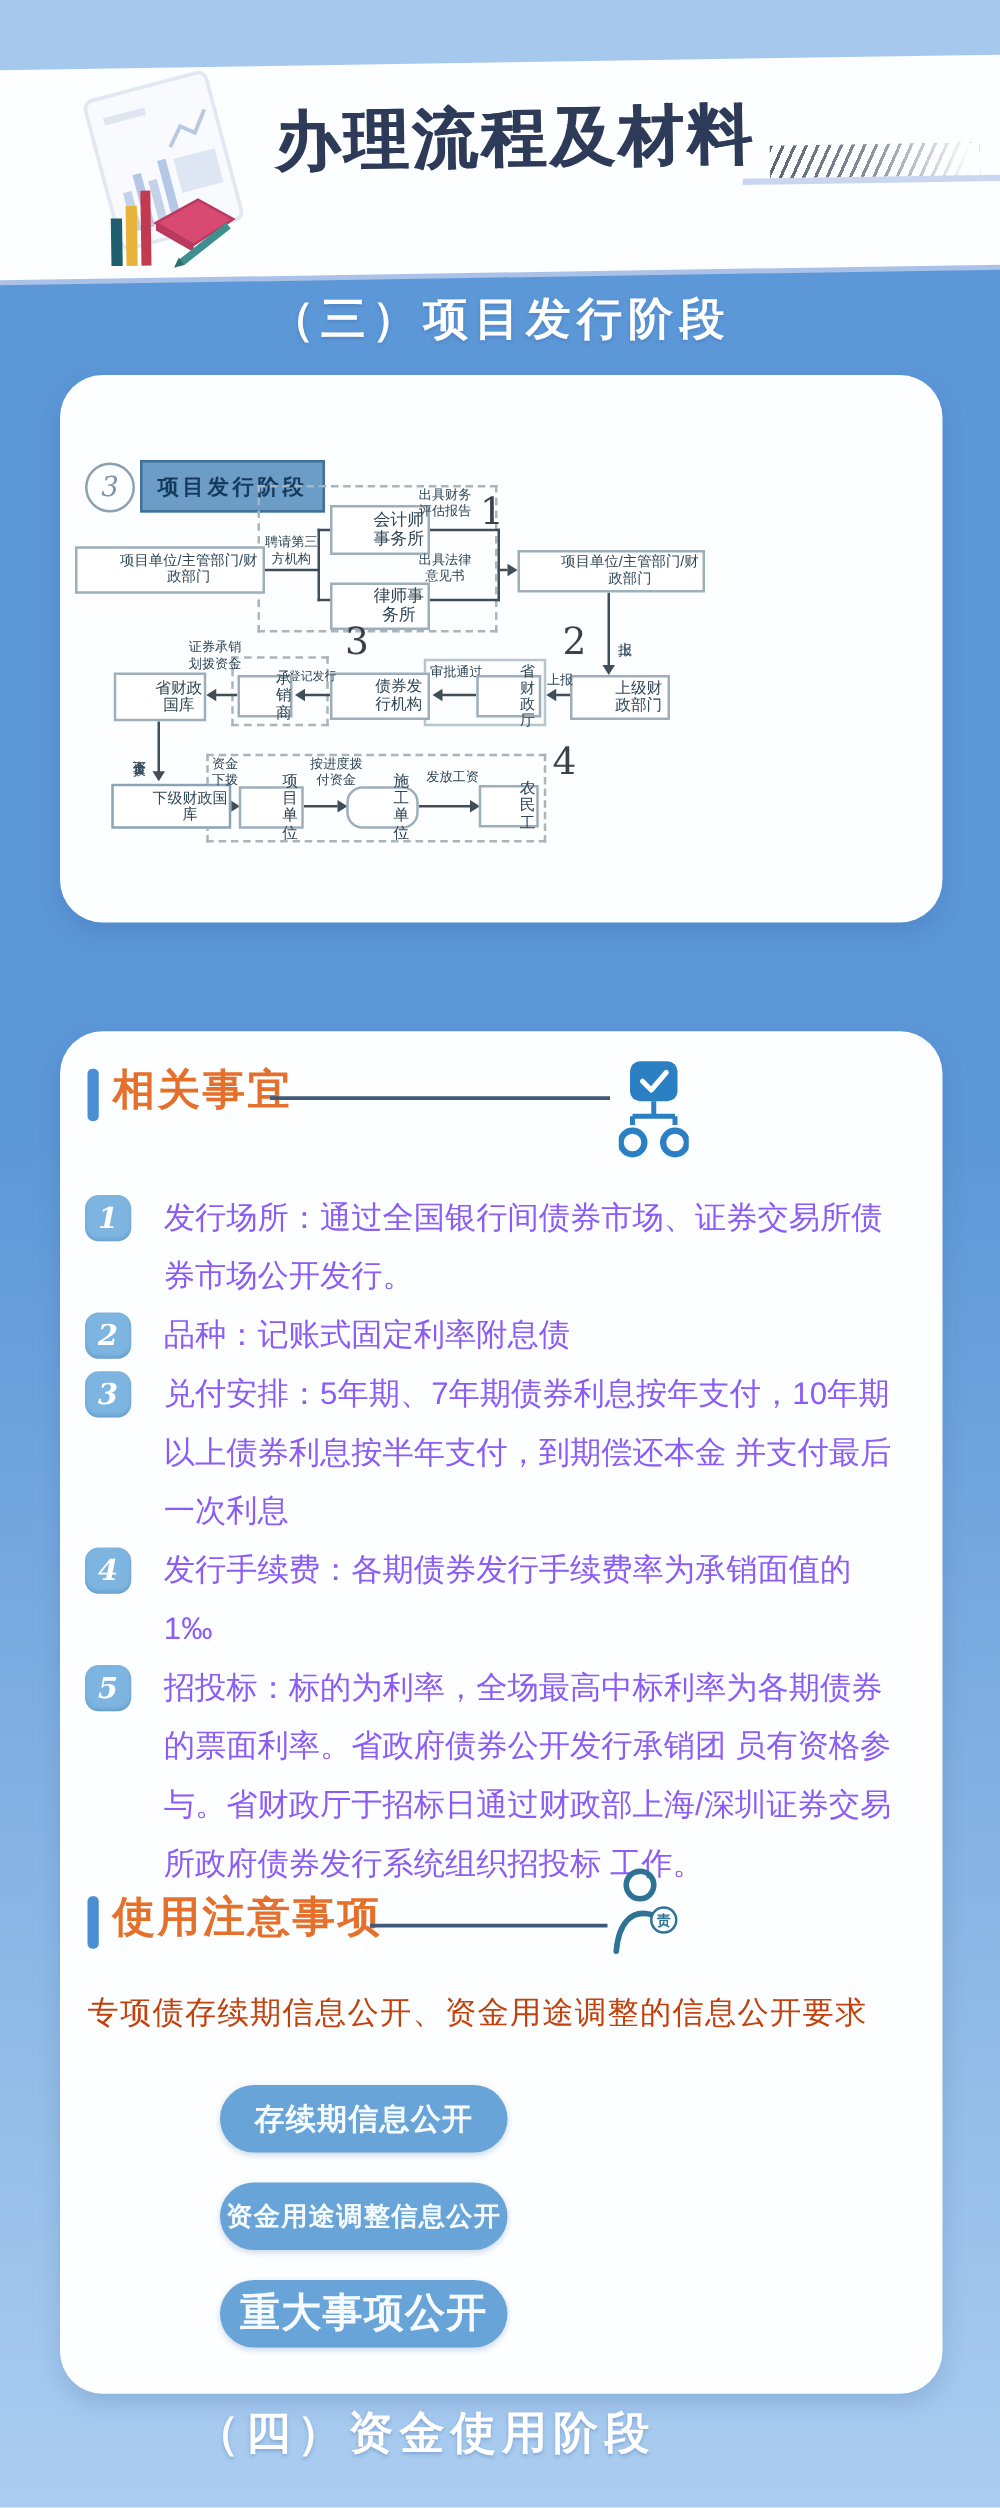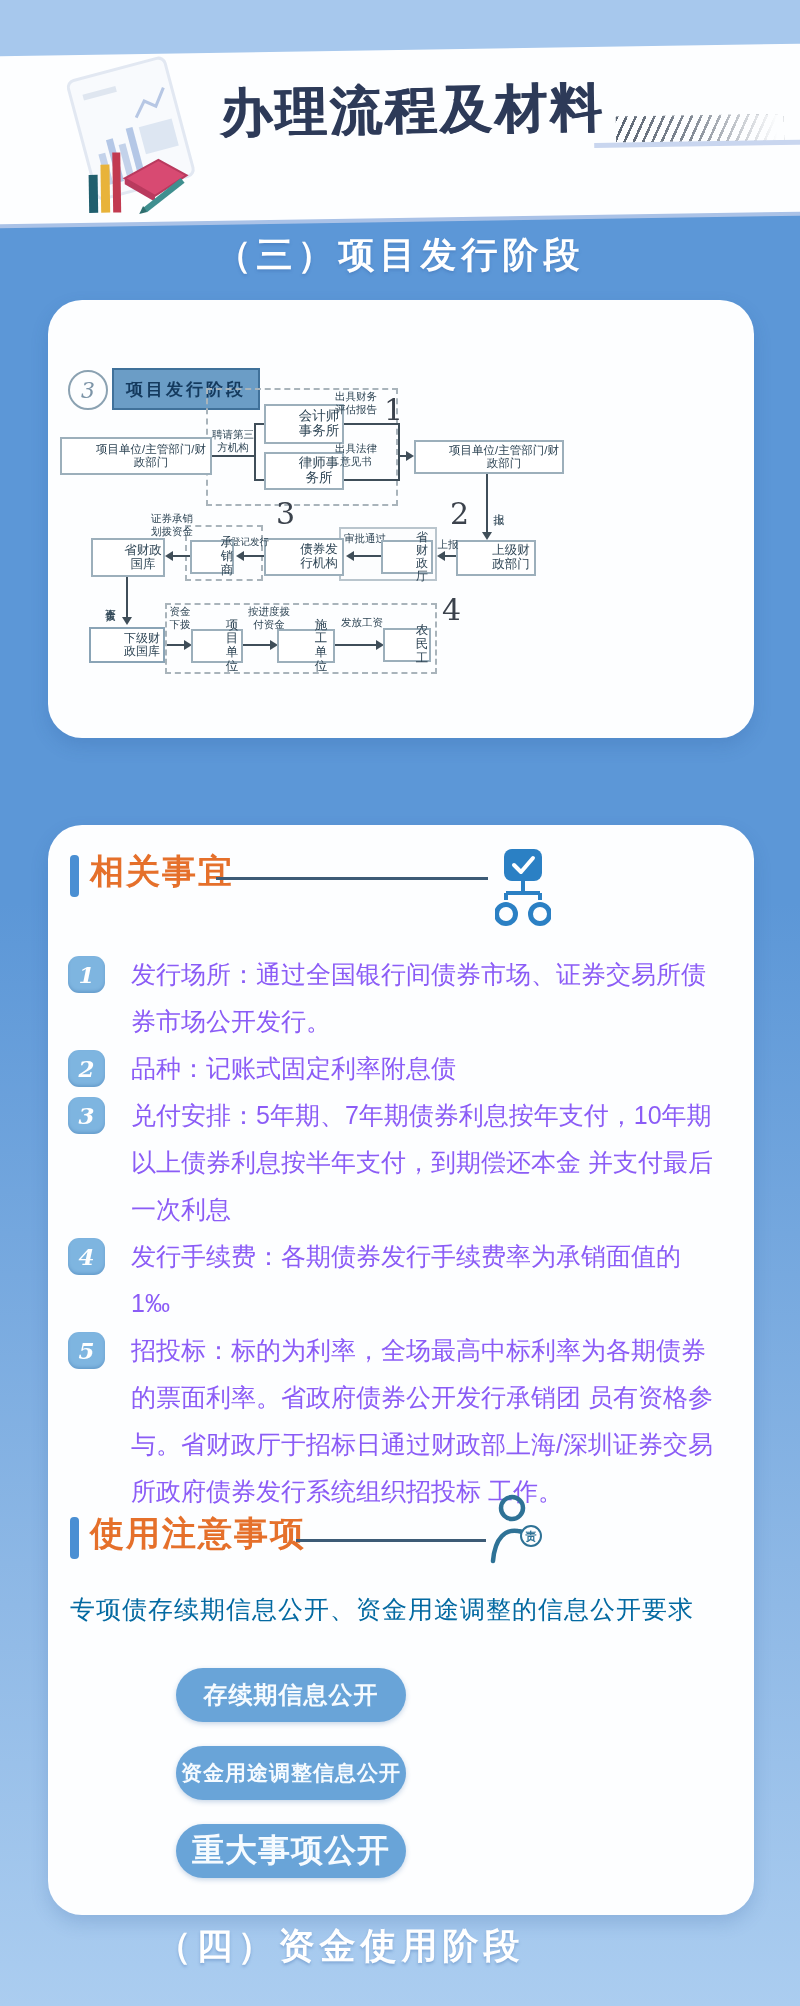"律师事务所" div.fbox { top: 152px -> 166px }
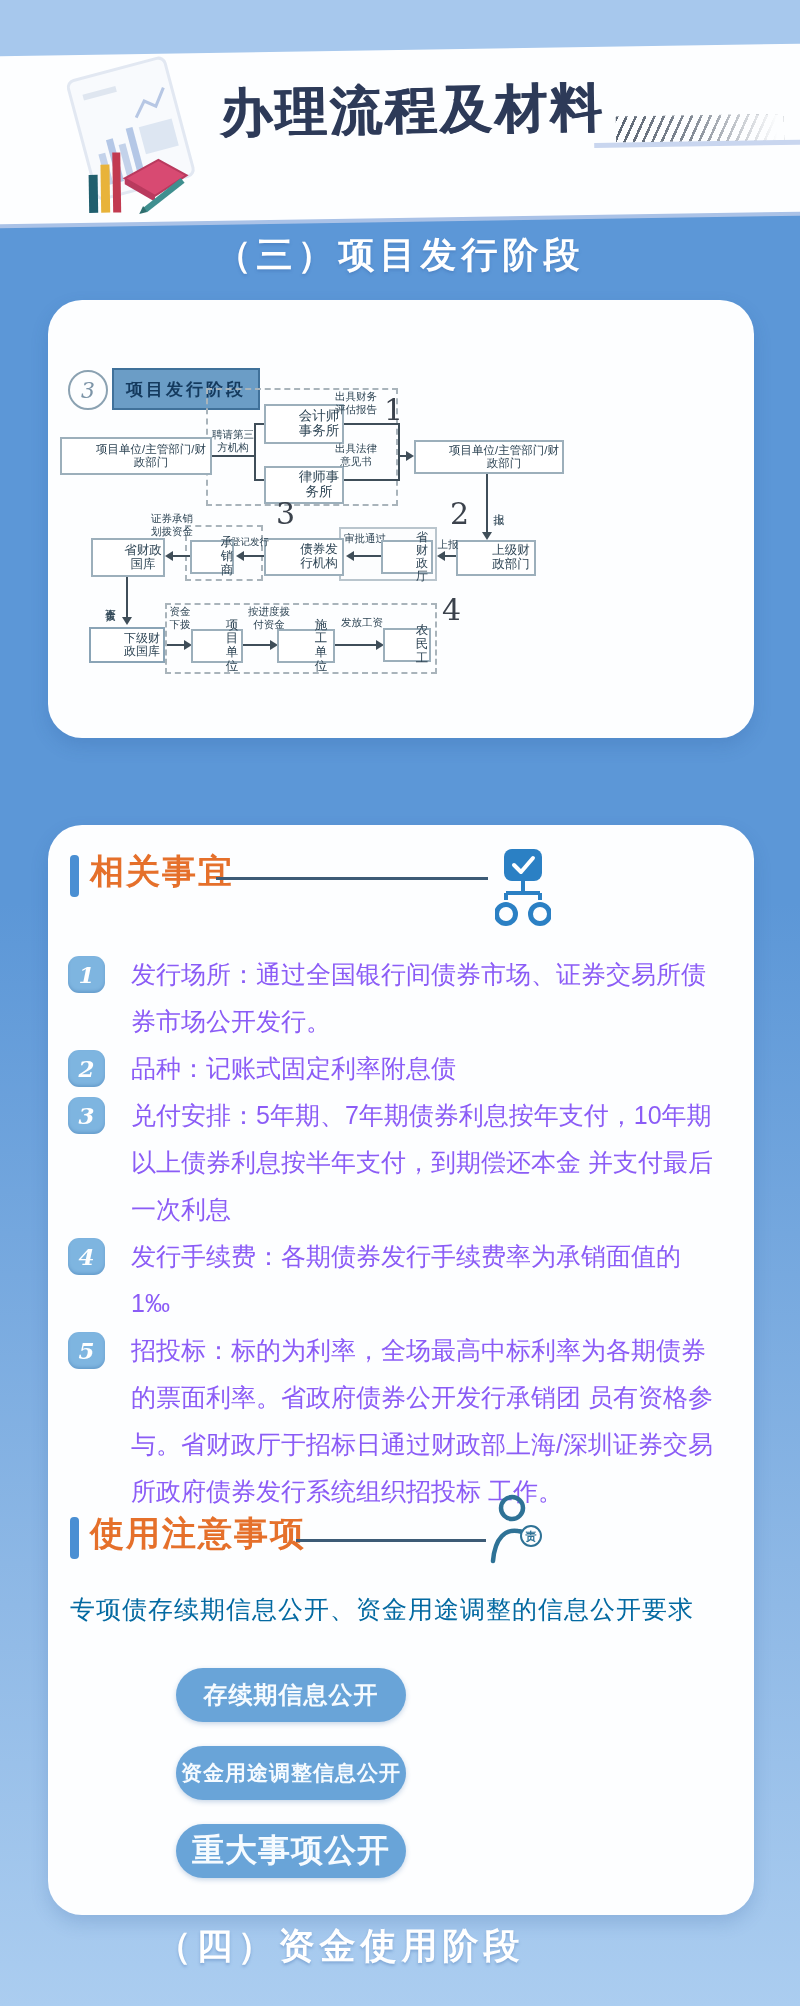"施工单位" div.fbox { border-radius: none -> 13px }
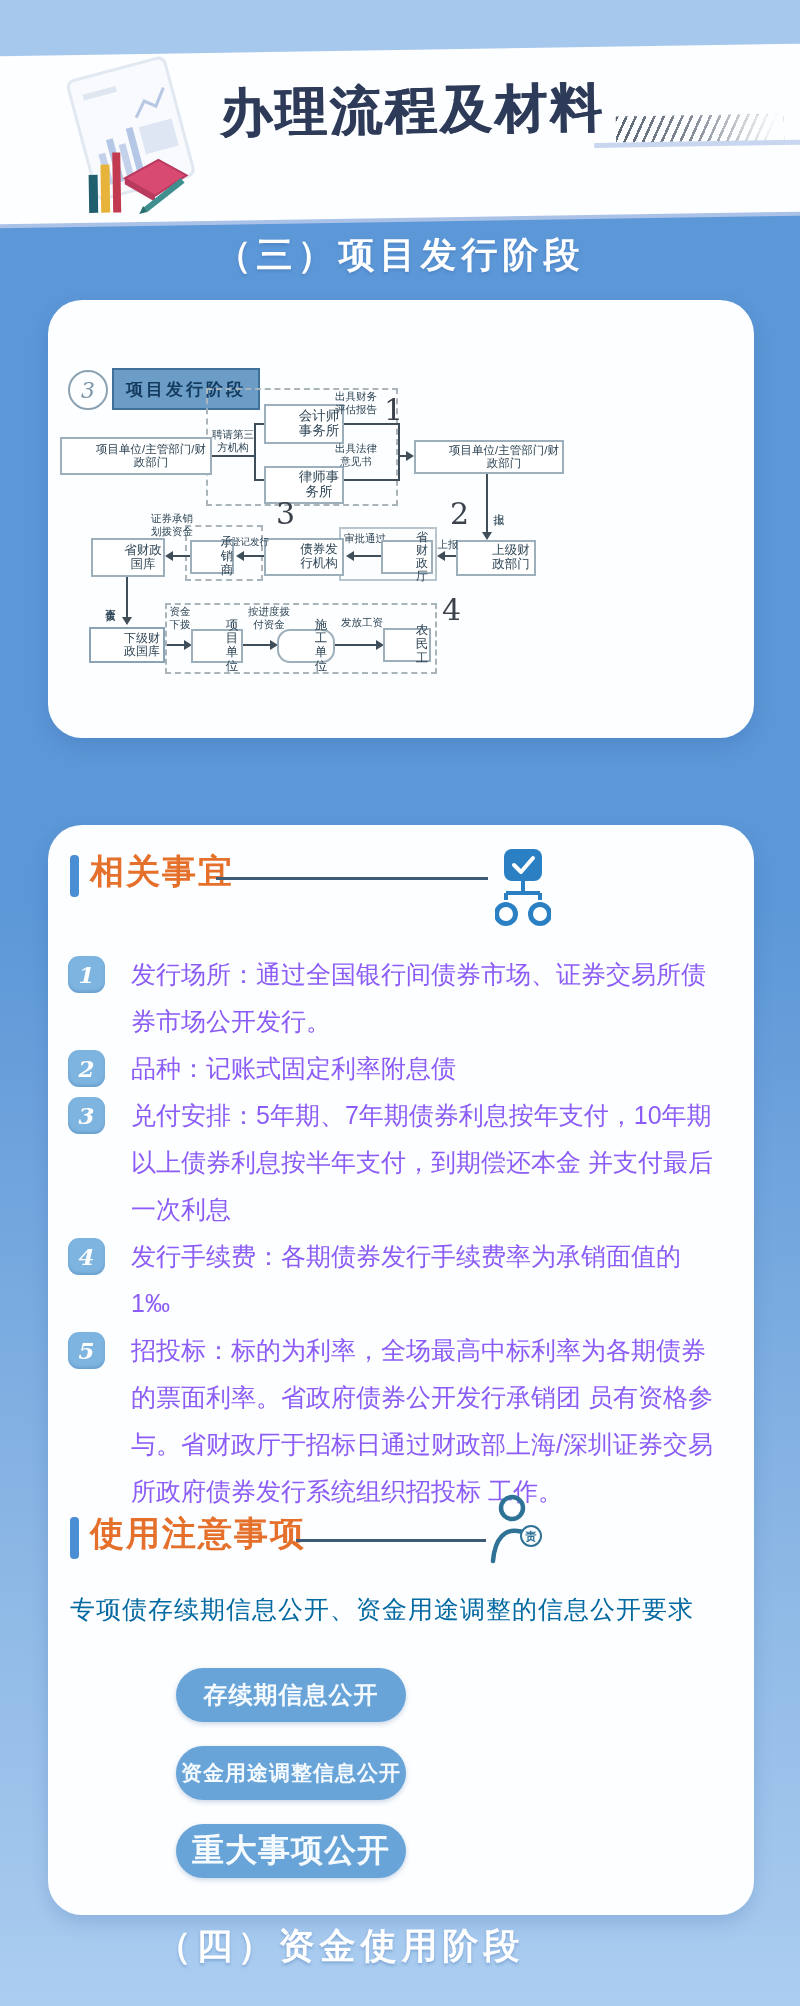"下级财政国库" div.fbox { width: 76px -> 96px }
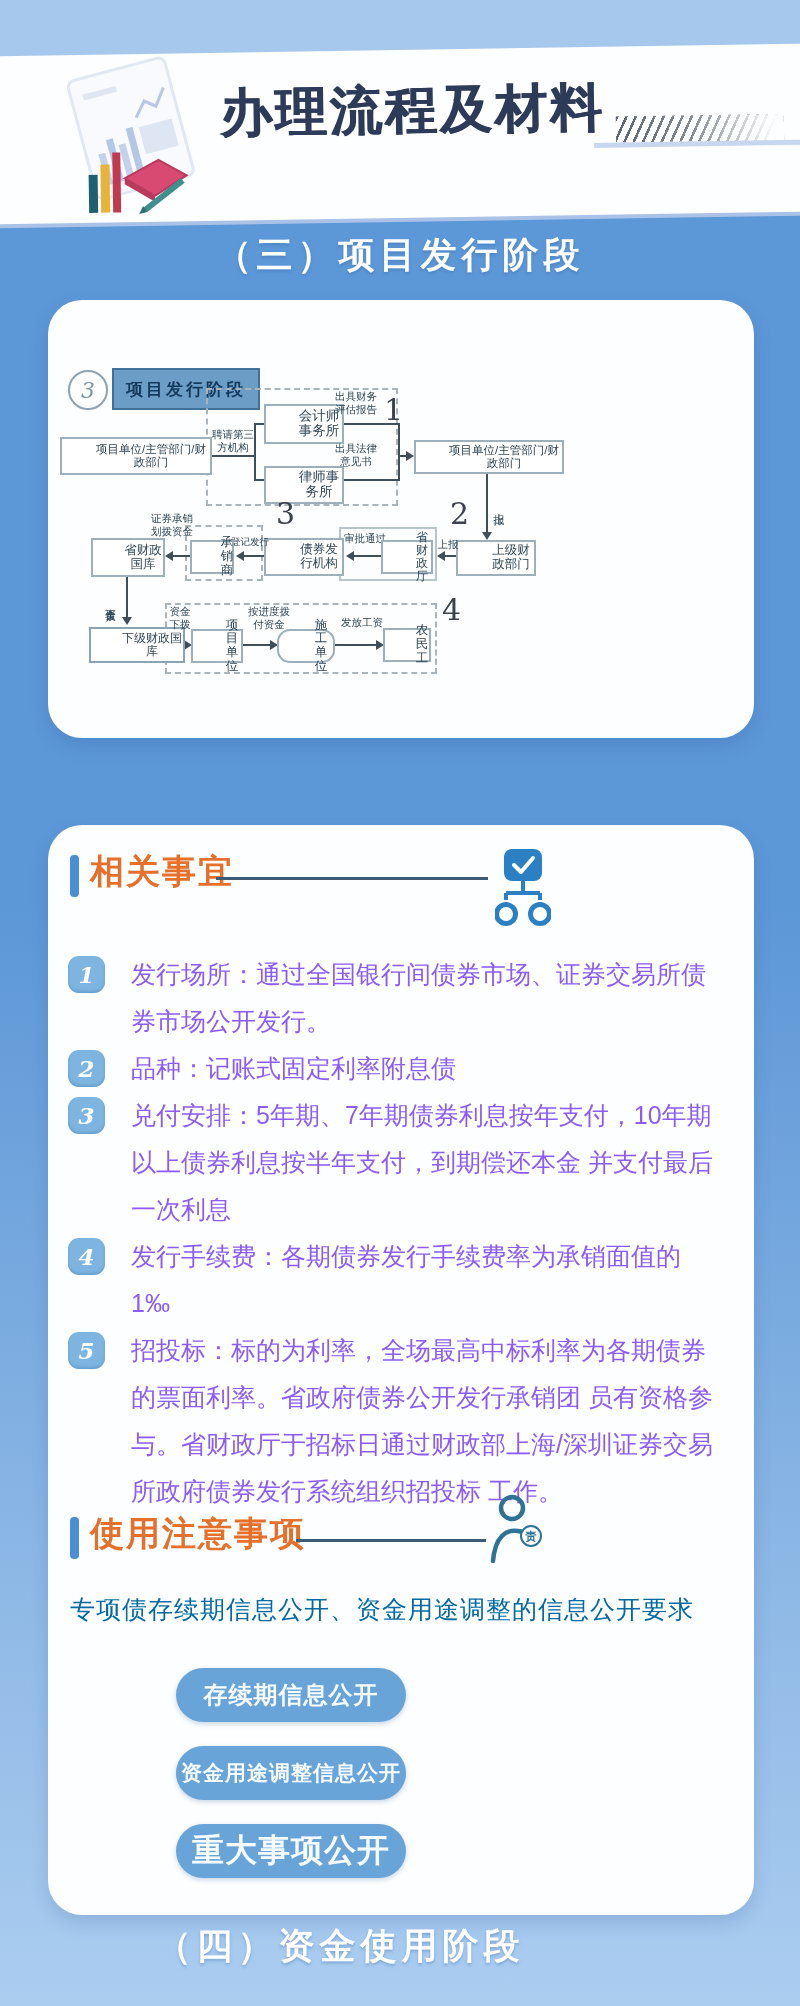"专项债存续期信息公开、资金用途调整的信息公开要求" .subtitle { color: #0369a1 -> #c2410c }
